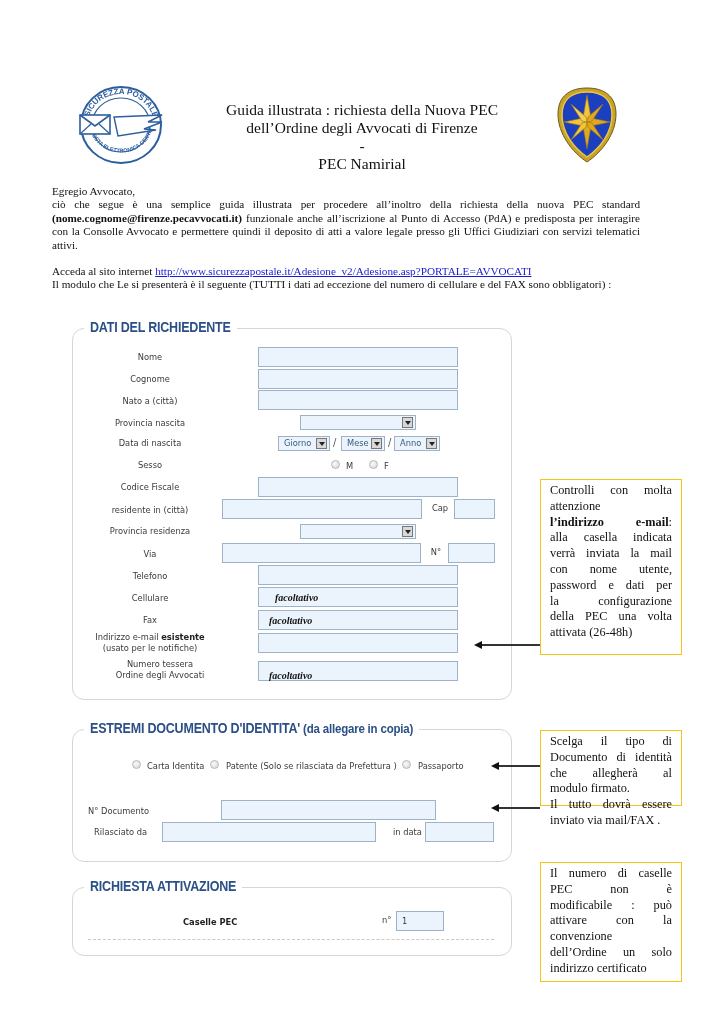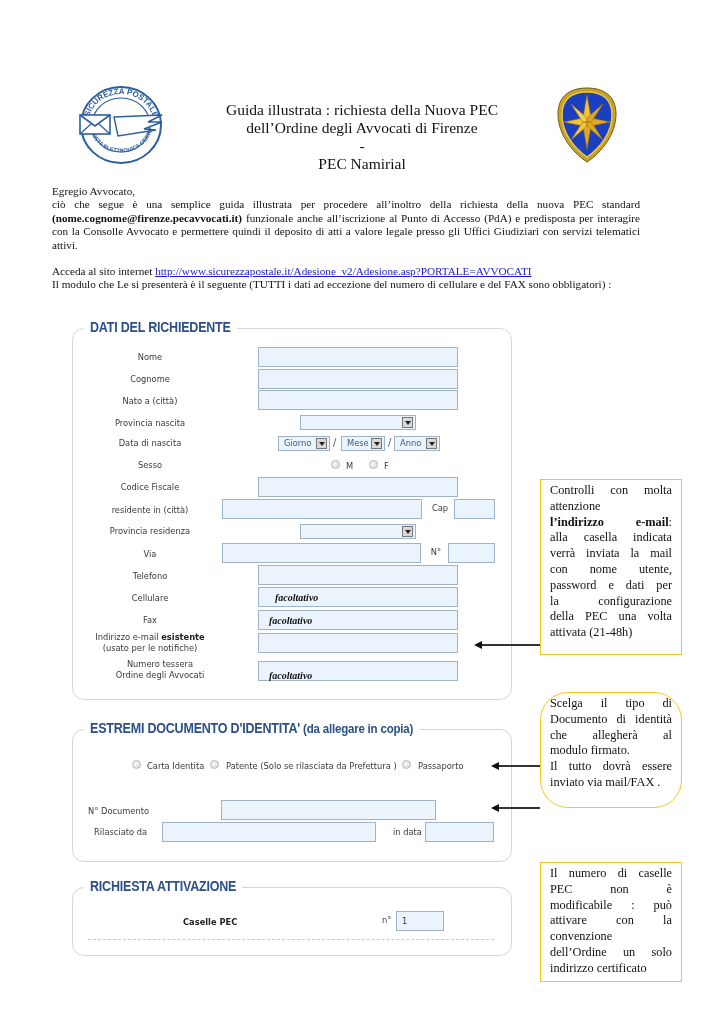"attivata (21-48h)" span.l { text: 21-48h -> 26-48h }
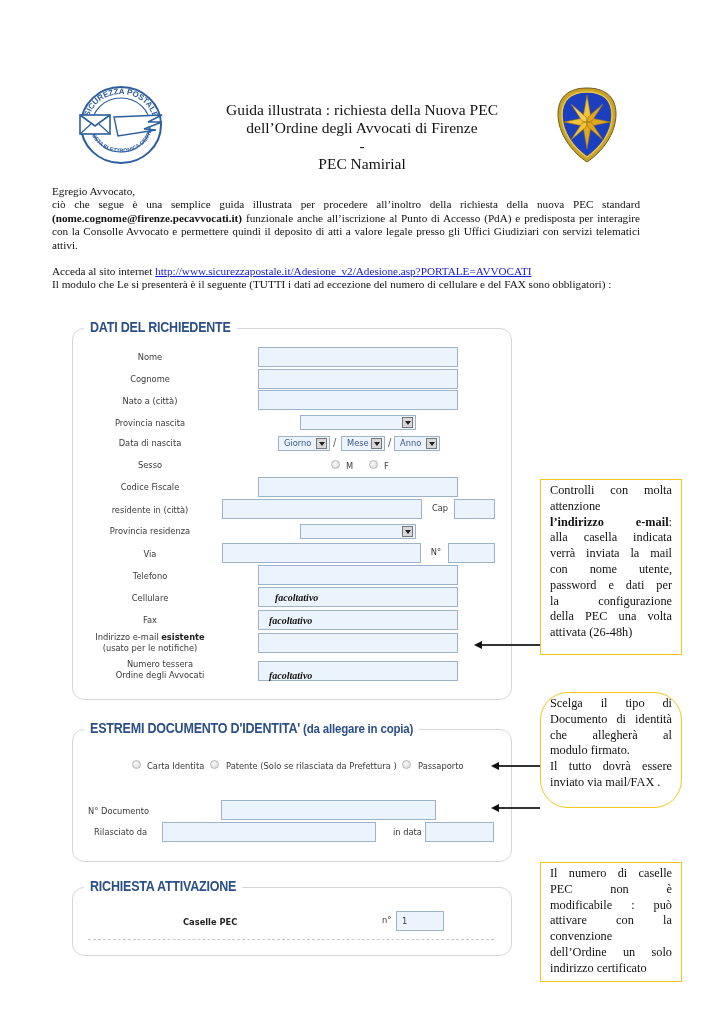"Scelga il tipo di" div.note { border-radius: 28px -> none; height: 116px -> 76px; top: 692px -> 730px }
